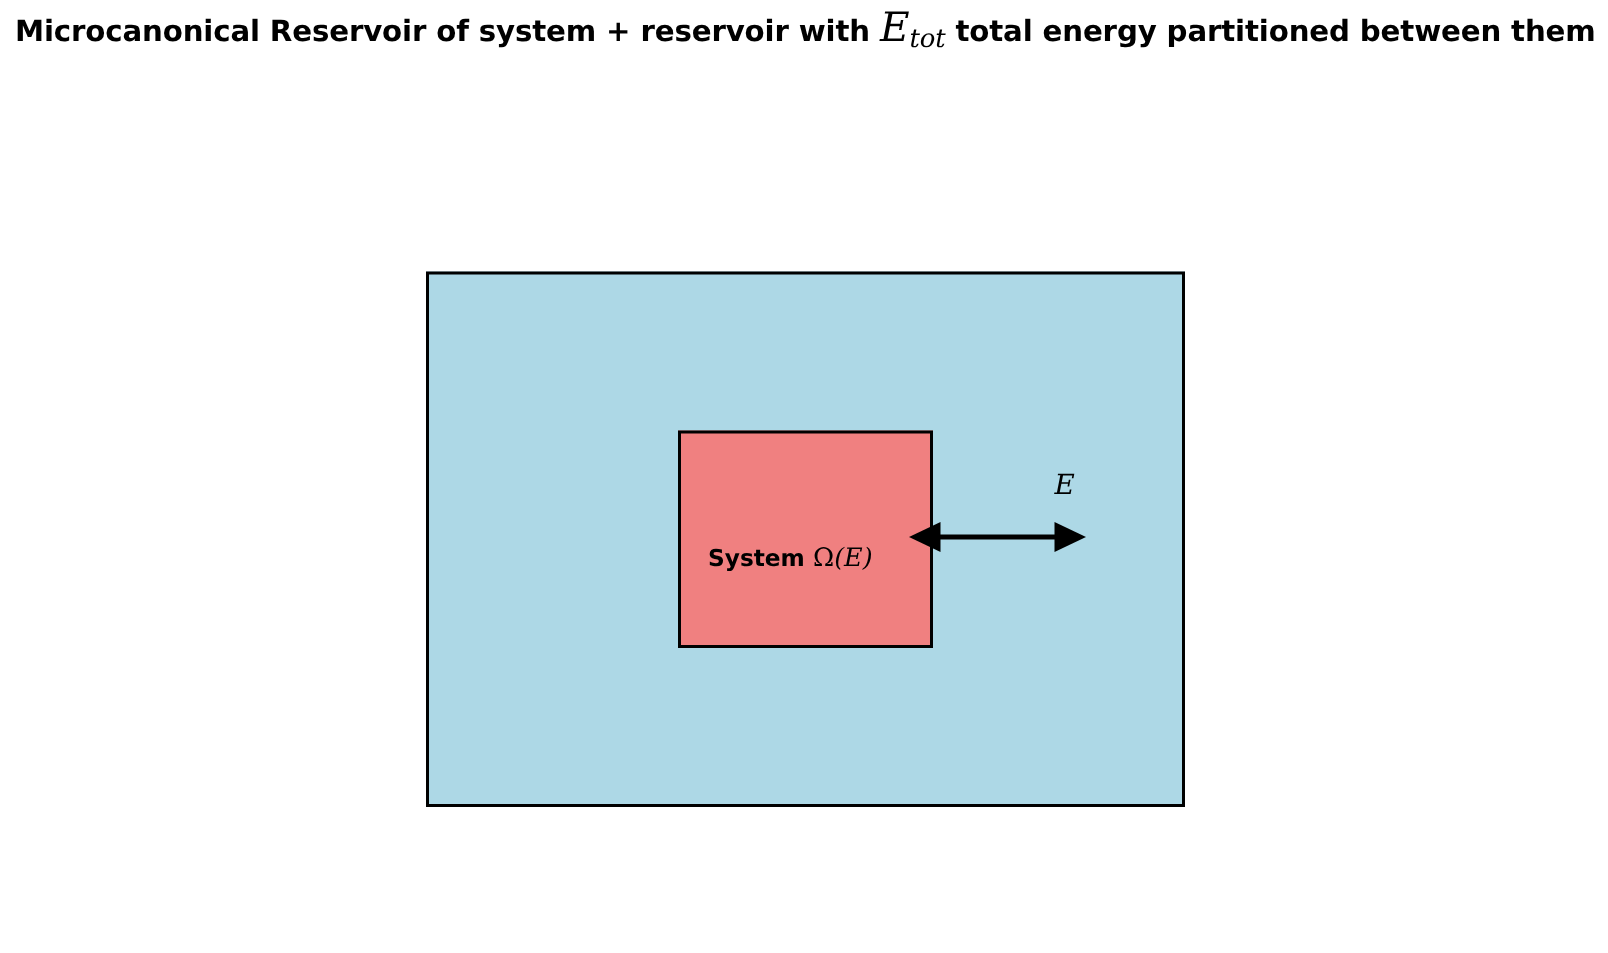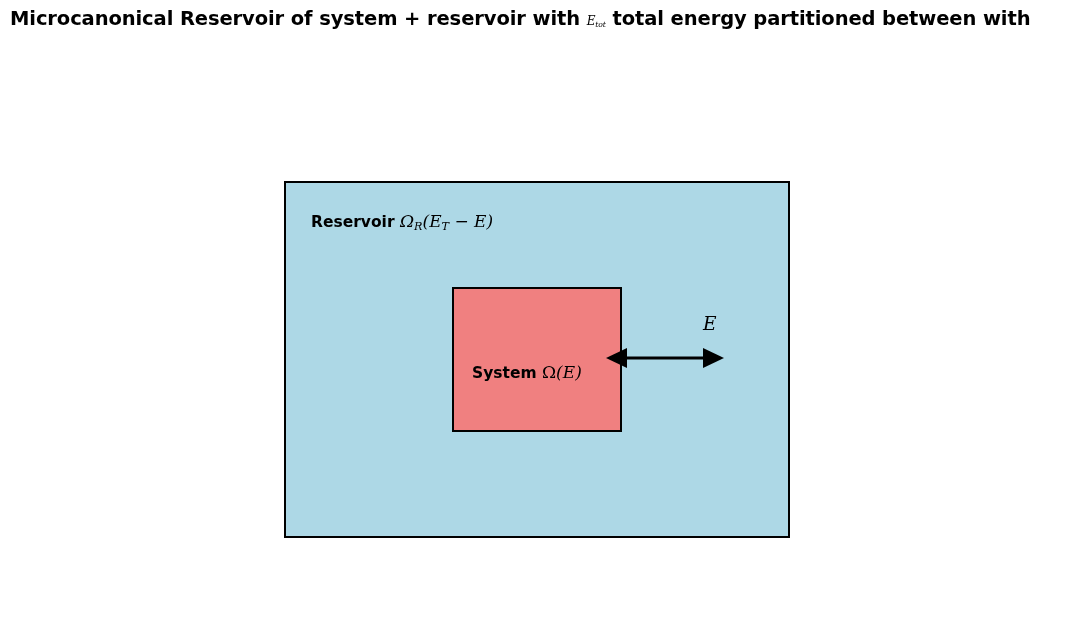"Etot" #title .math-it { font-size: 12px -> 27px }
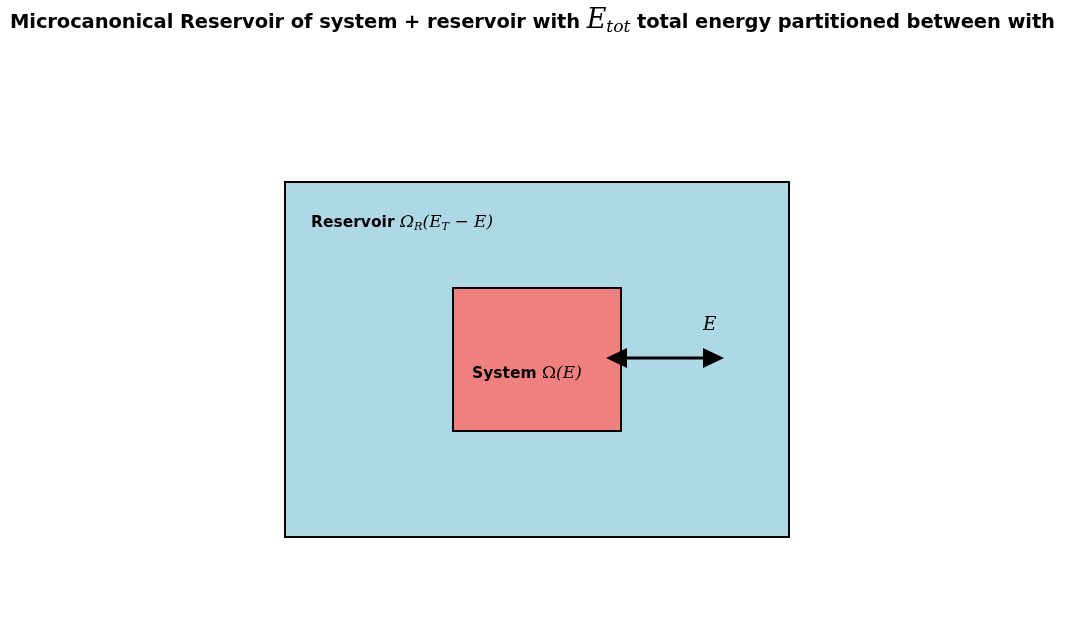"total energy partitioned between with" span { text: with -> them }
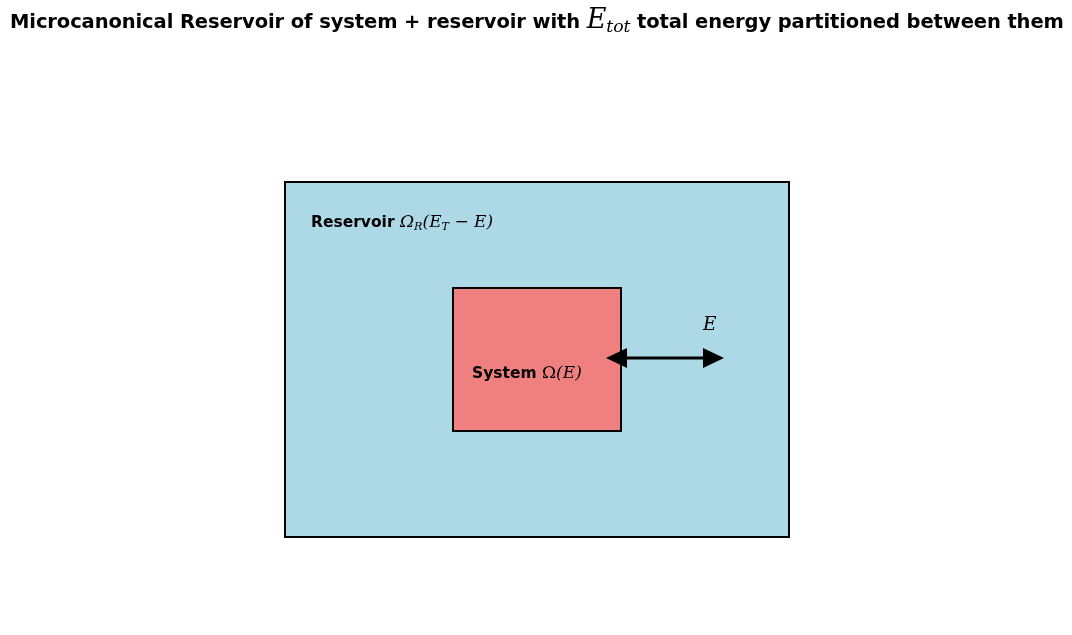"Reservoir ΩR(ET − E)" div.diagram-label { html: <div><span>Reservoir</span><span>&nbsp;<i>Ω</i><sub>R</sub><i>(E</i><sub>T</sub><i> − E)</i></span></div> -> none }
